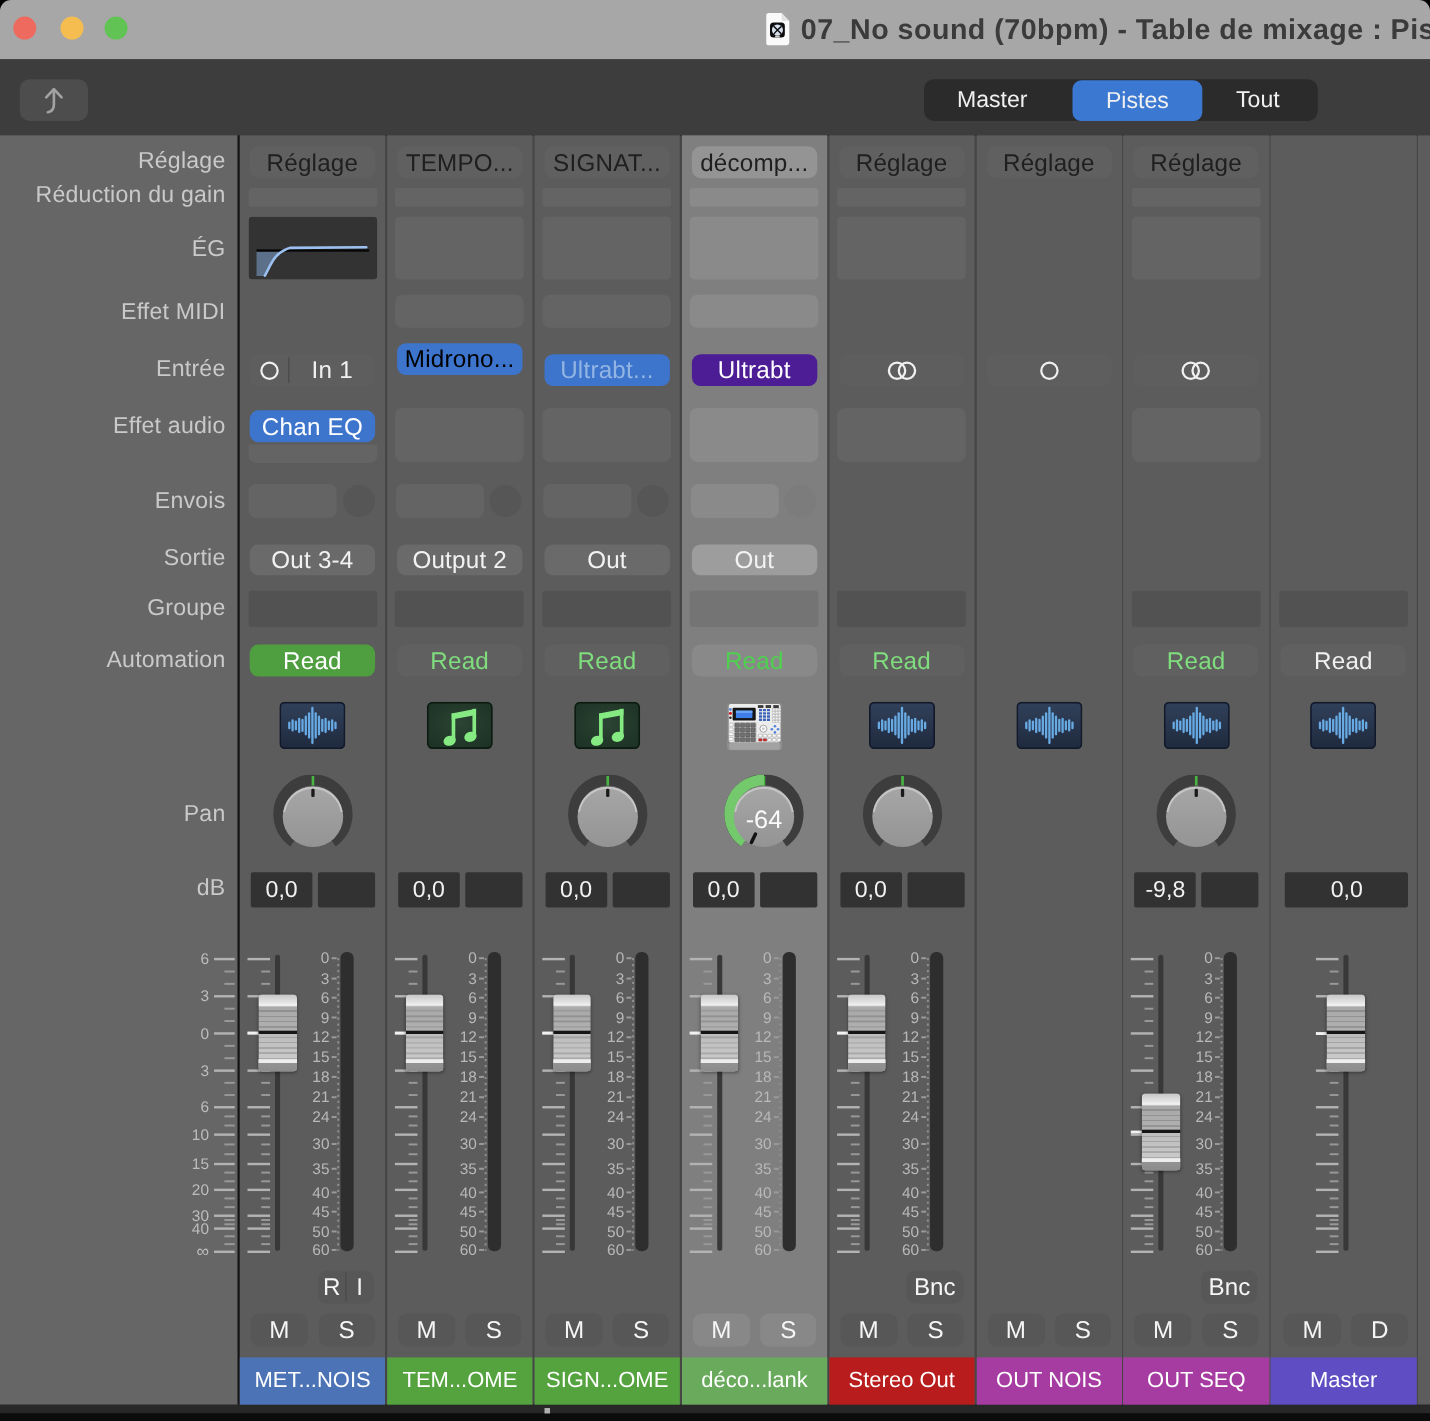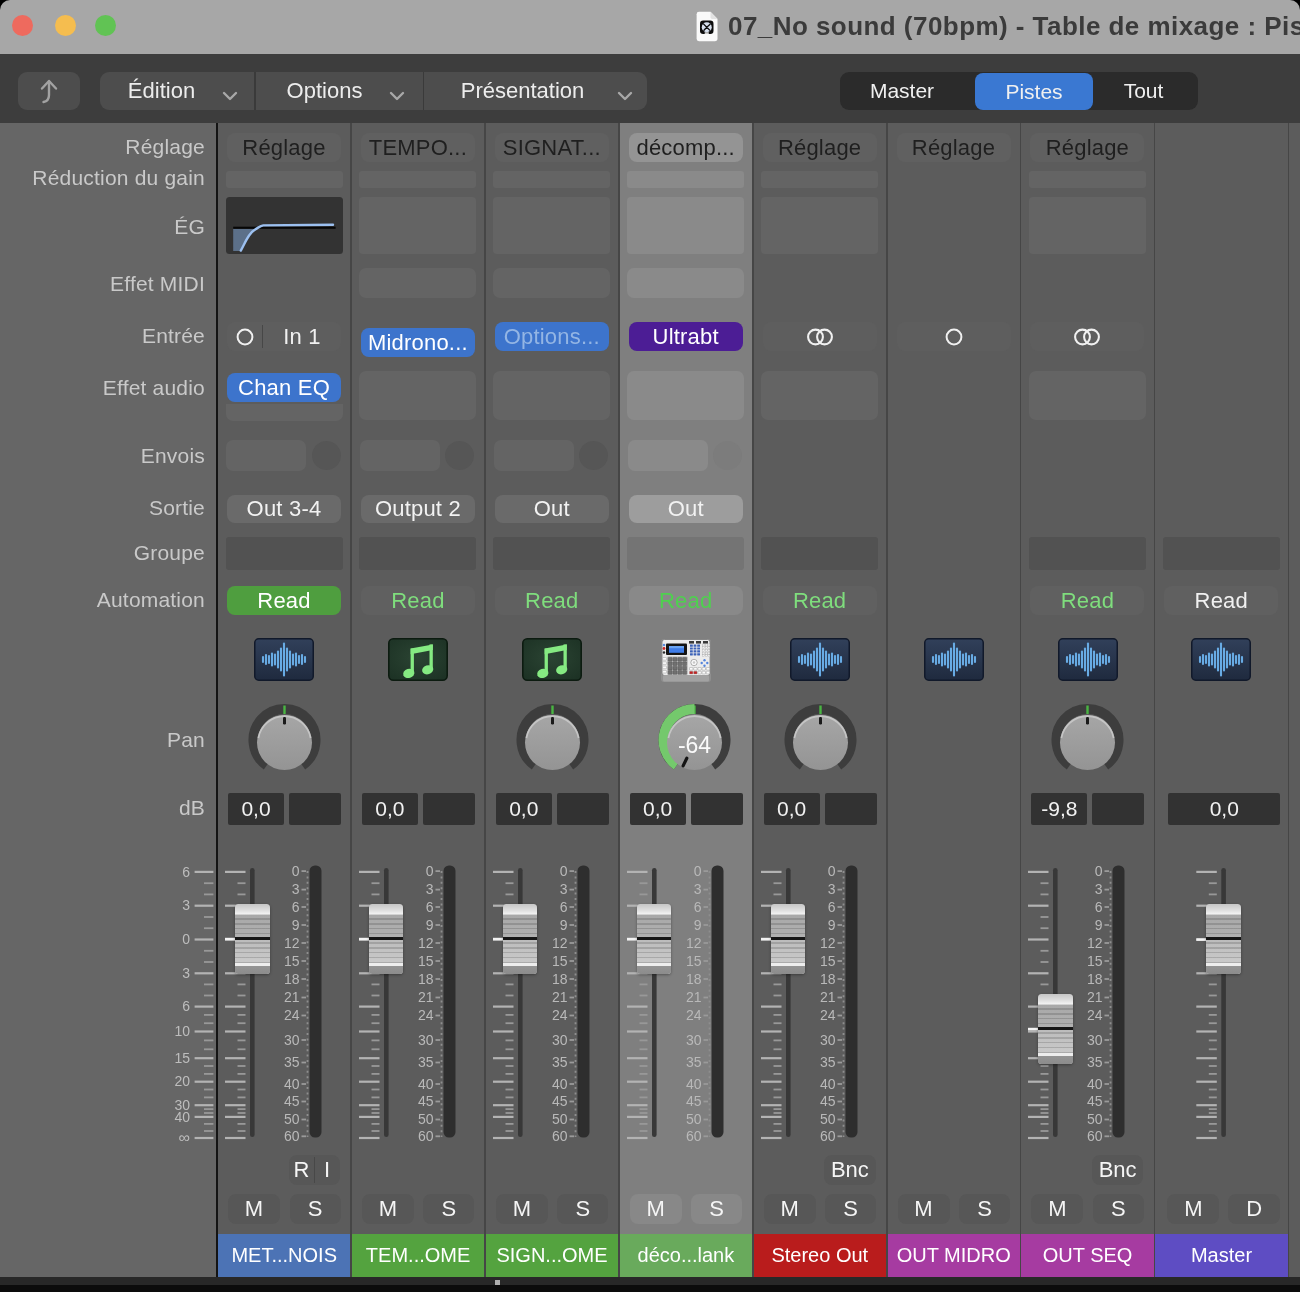"Édition" div.tbb { html: <div> <div>Édition</div> <div><svg> <path></path> </svg></div> <div></div> <div>Options</div> <div><svg> <path></path> </svg></div> <div></div> <div>Présentation</div> <div><svg> <path></path> </svg></div> </div> -> none }
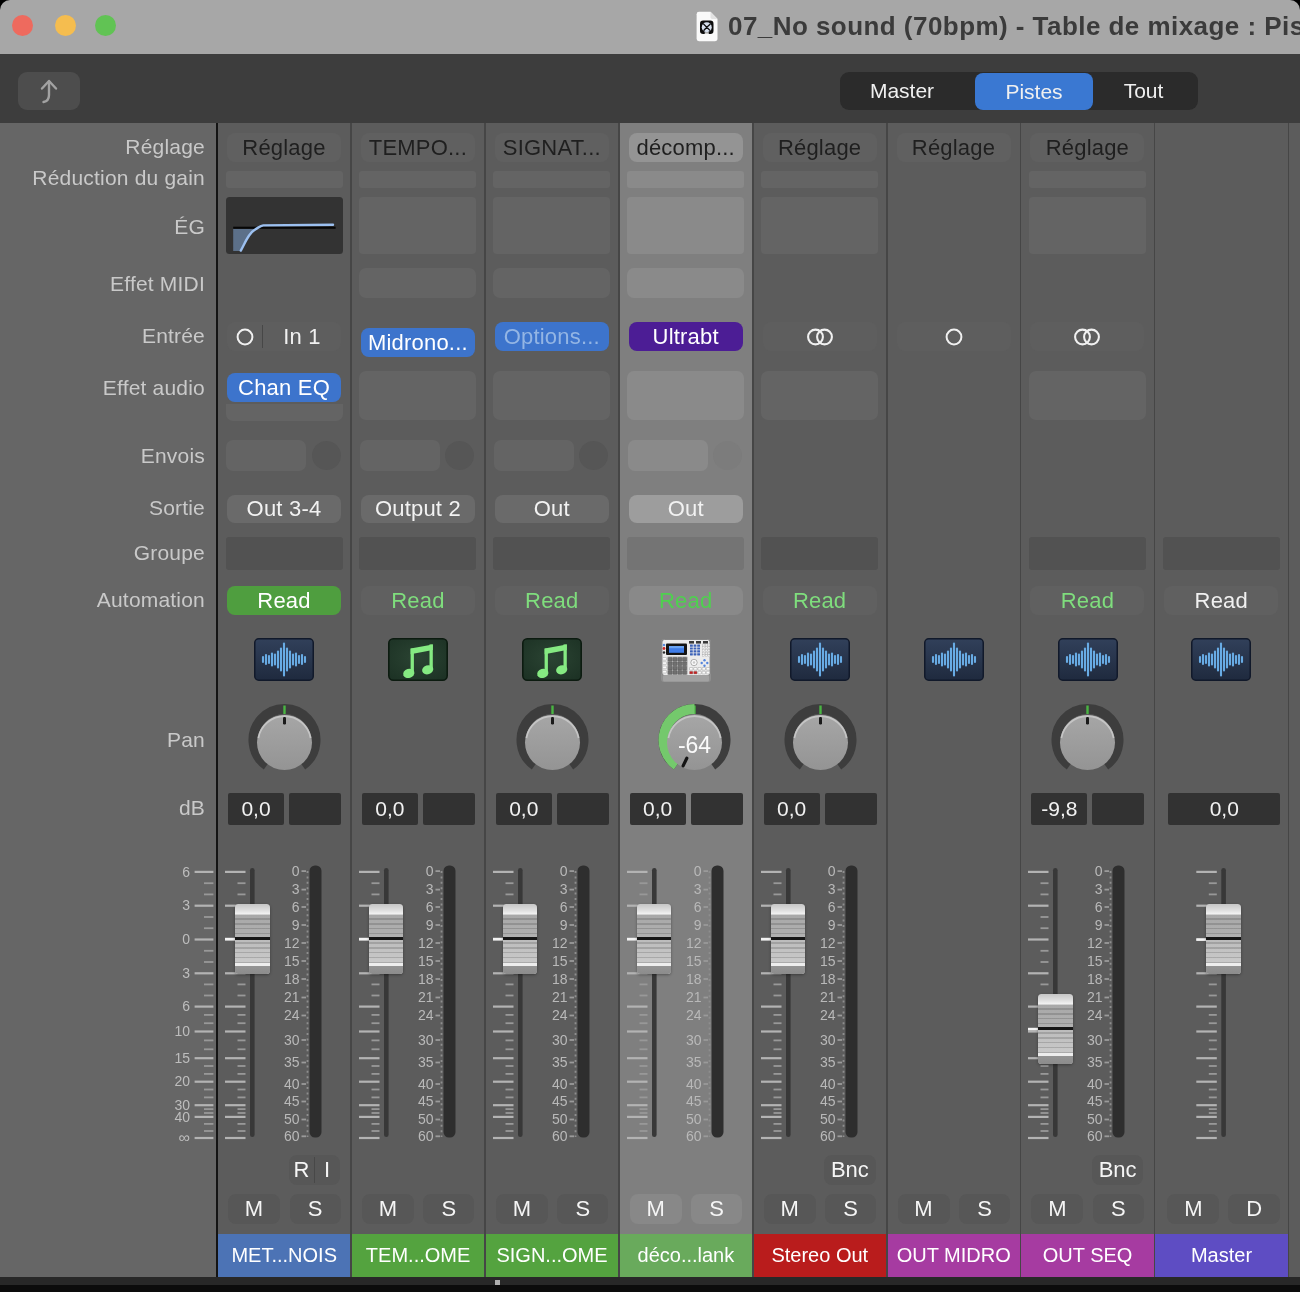"Midrono..." div.sbtn { color: #ffffff -> #000000; top: 205px -> 189px }
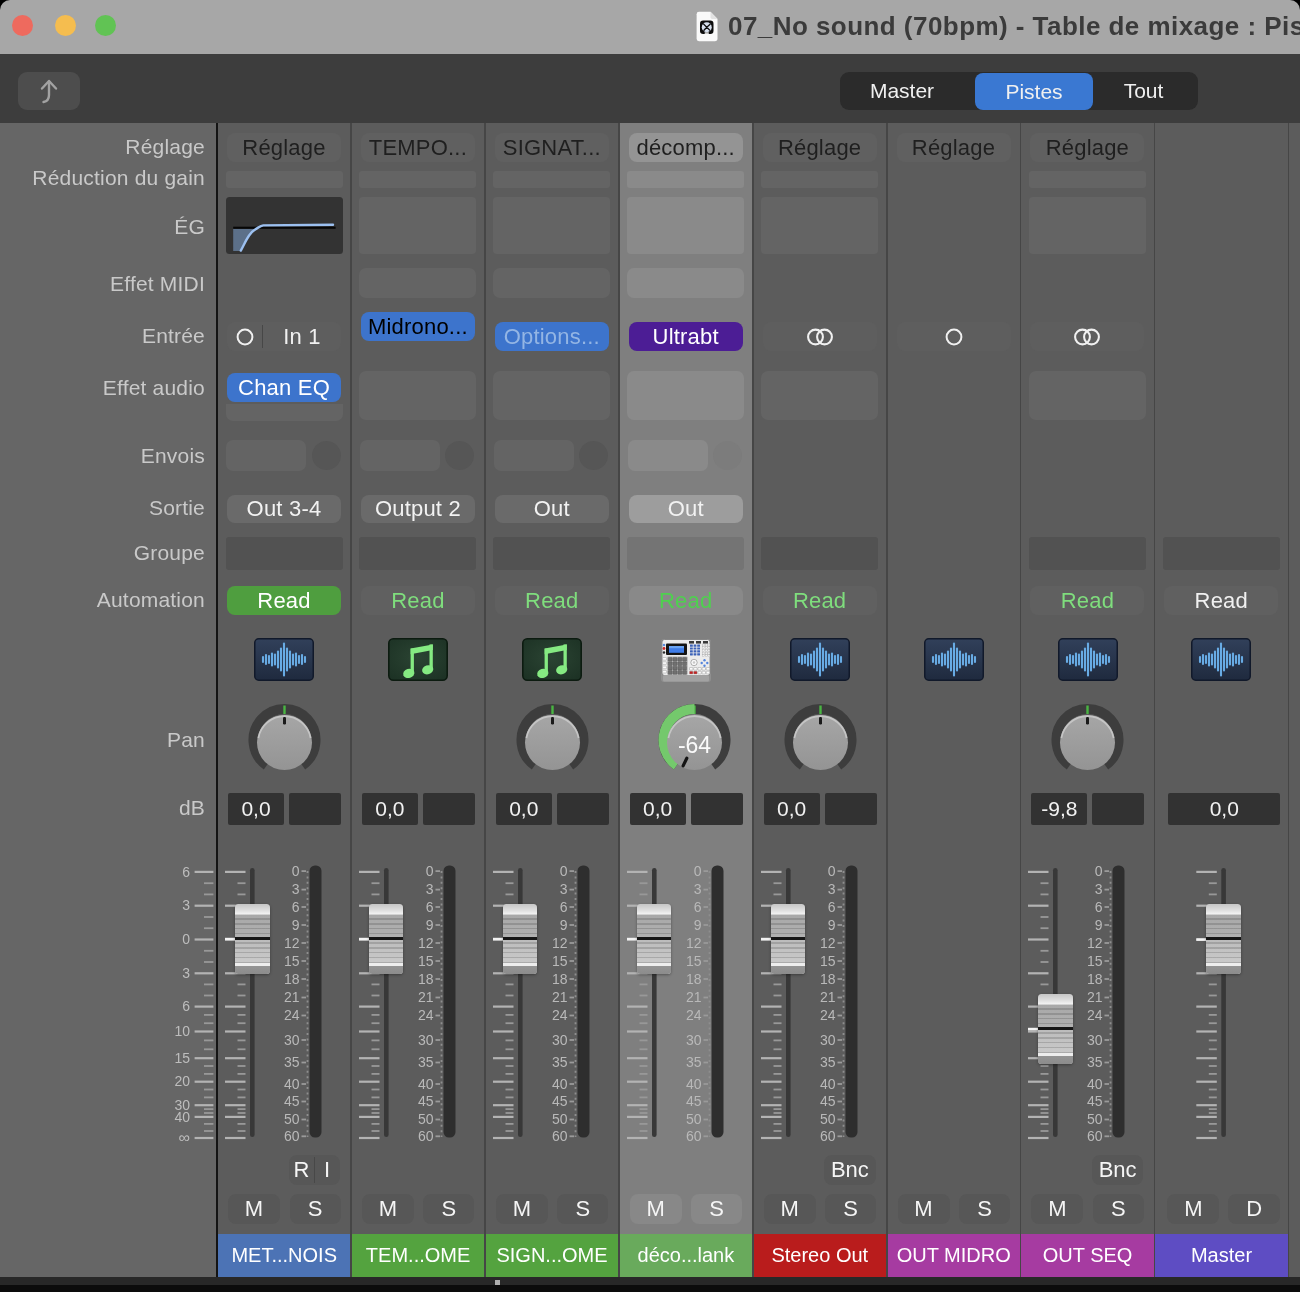"Options..." div.sbtn { text: Options -> Ultrabt }
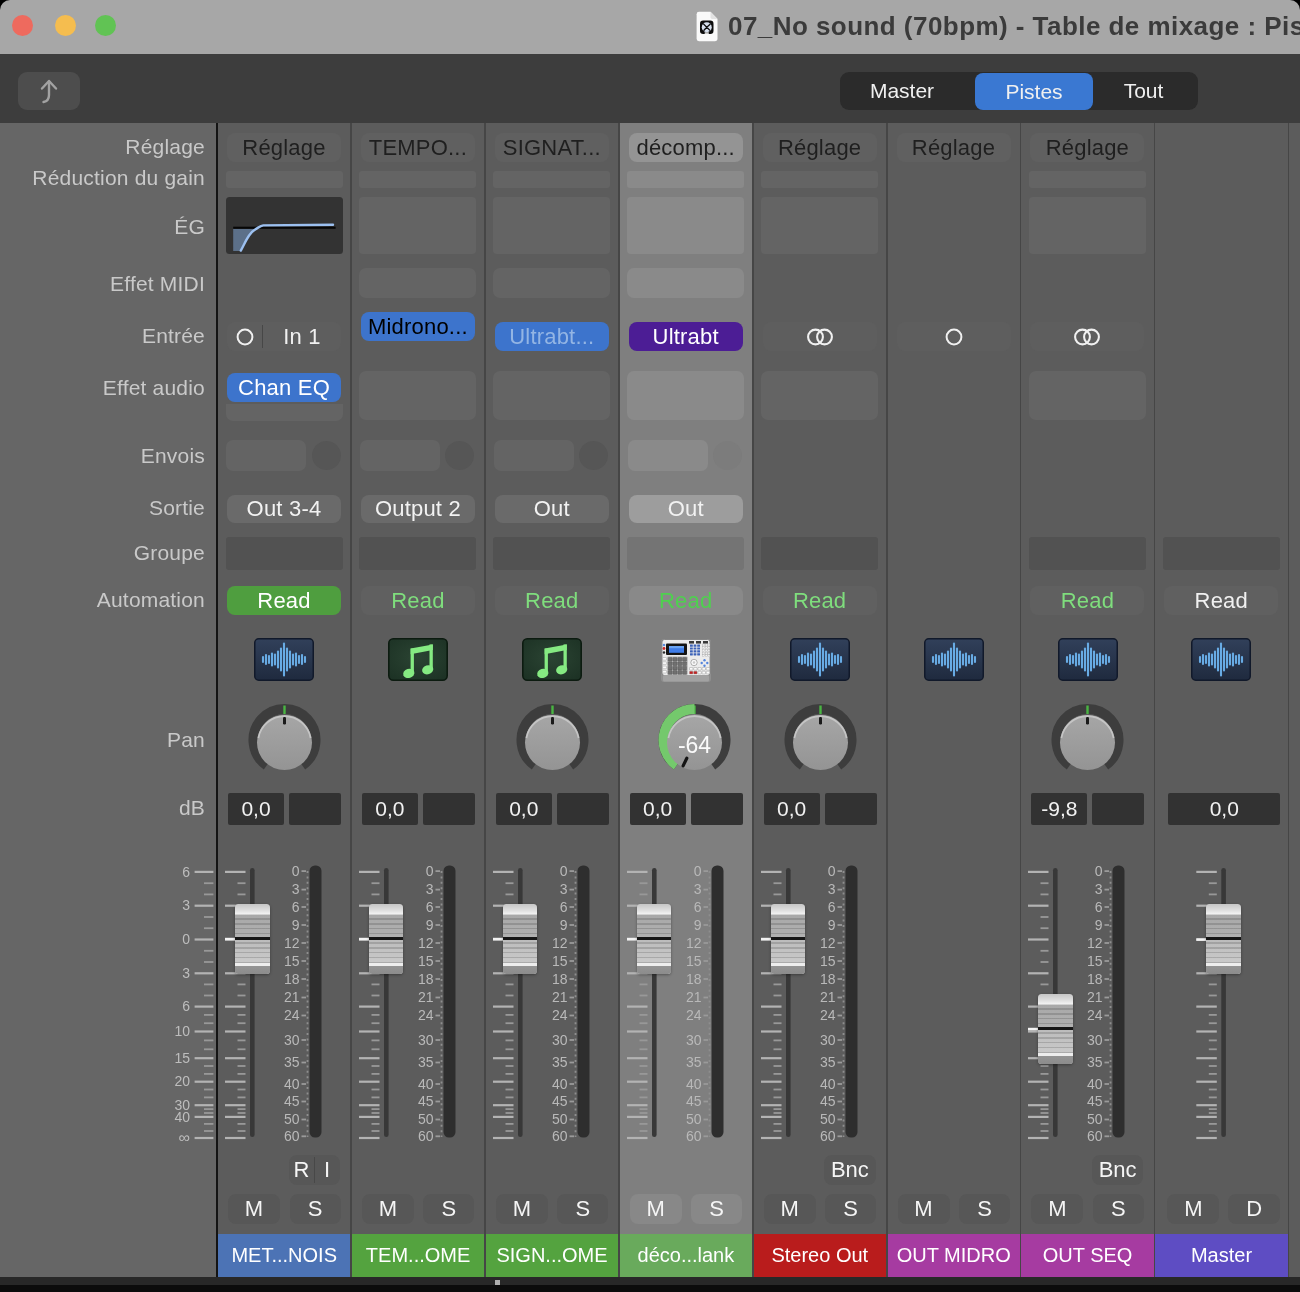"OUT MIDRO" div.lbl { text: MIDRO -> NOIS }
